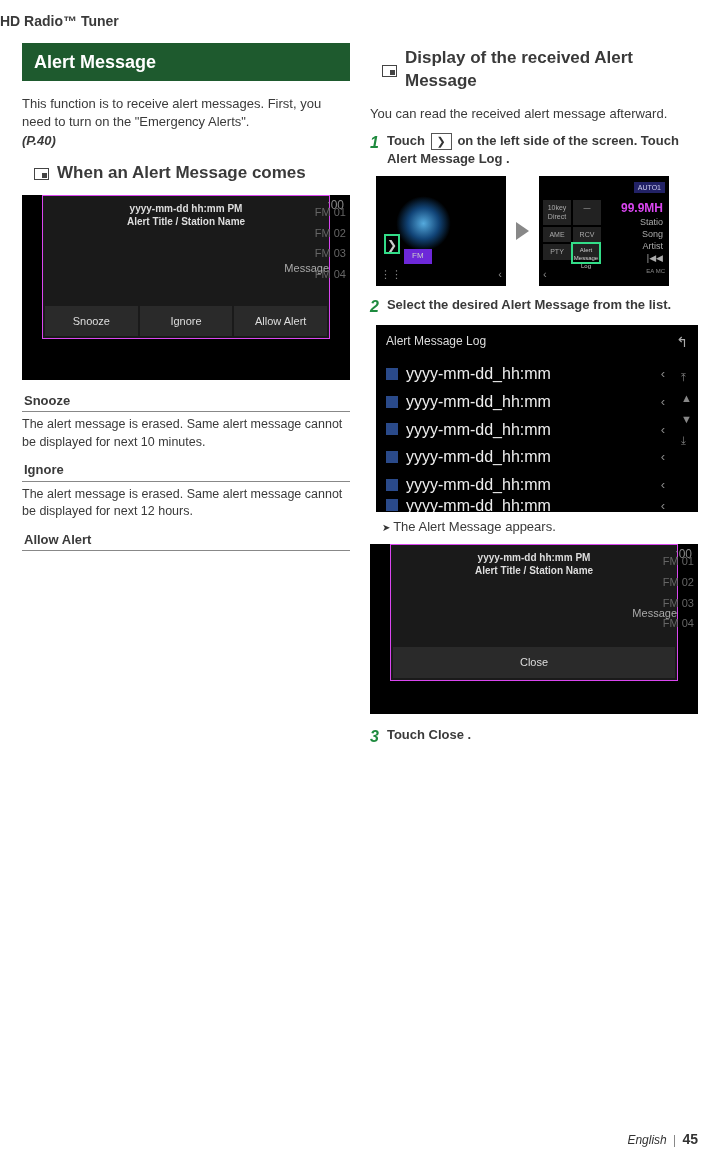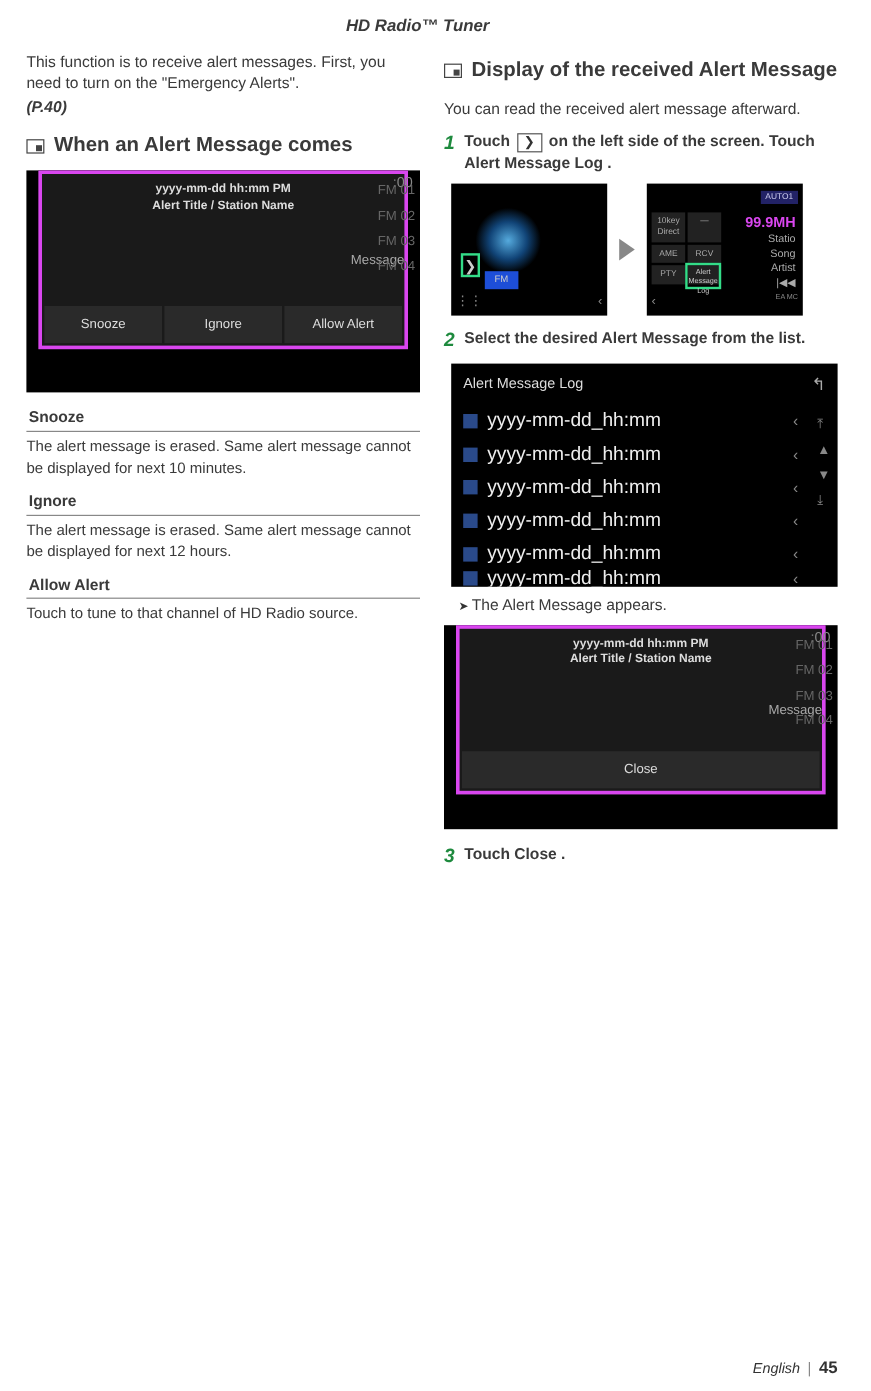"HD Radio™ Tuner" .page-header { font-style: italic -> none; text-align: center -> left }
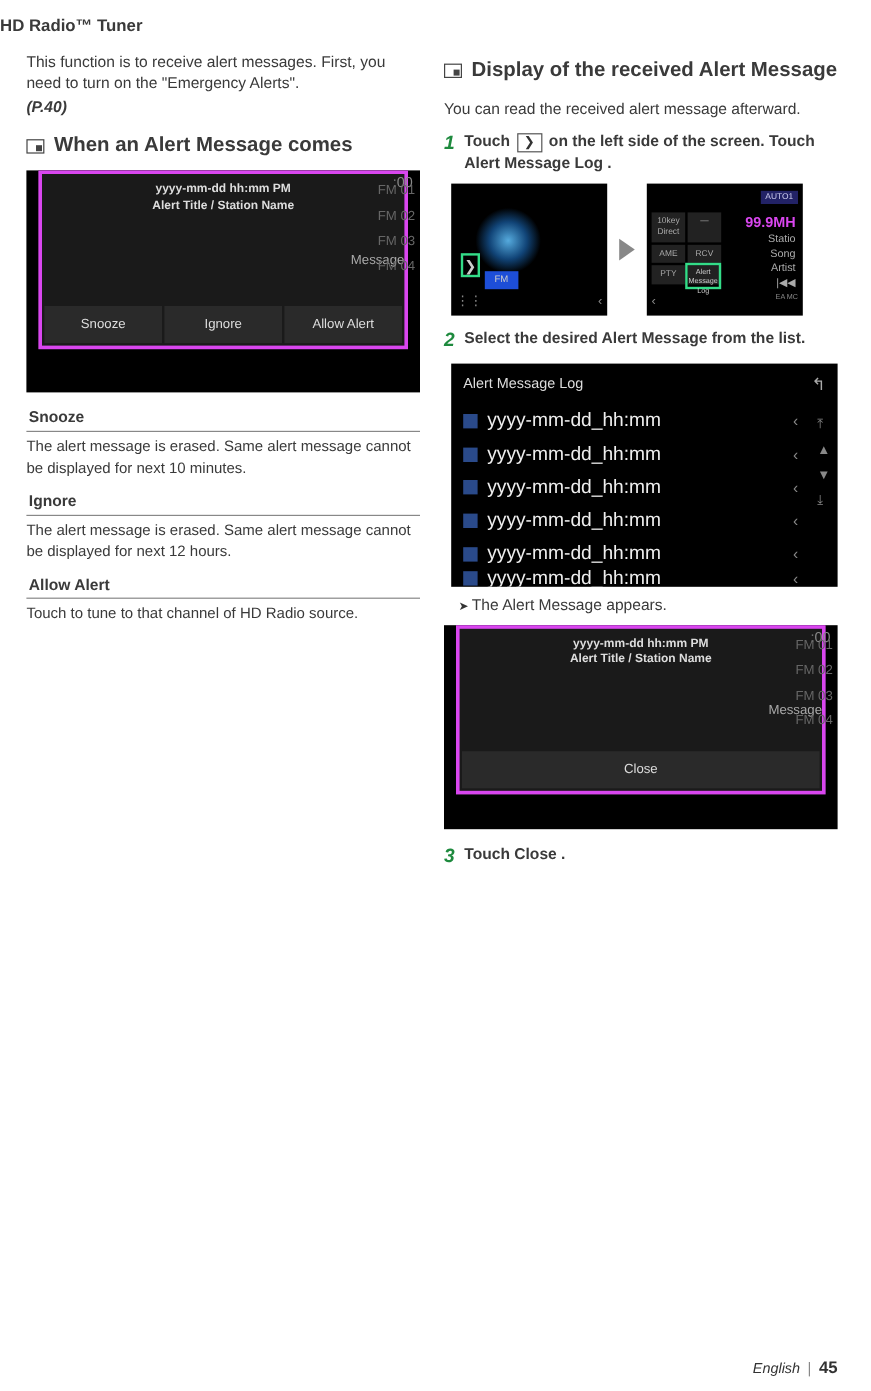"Alert Message" div.green-bar { html: none -> <div>Alert Message</div> }
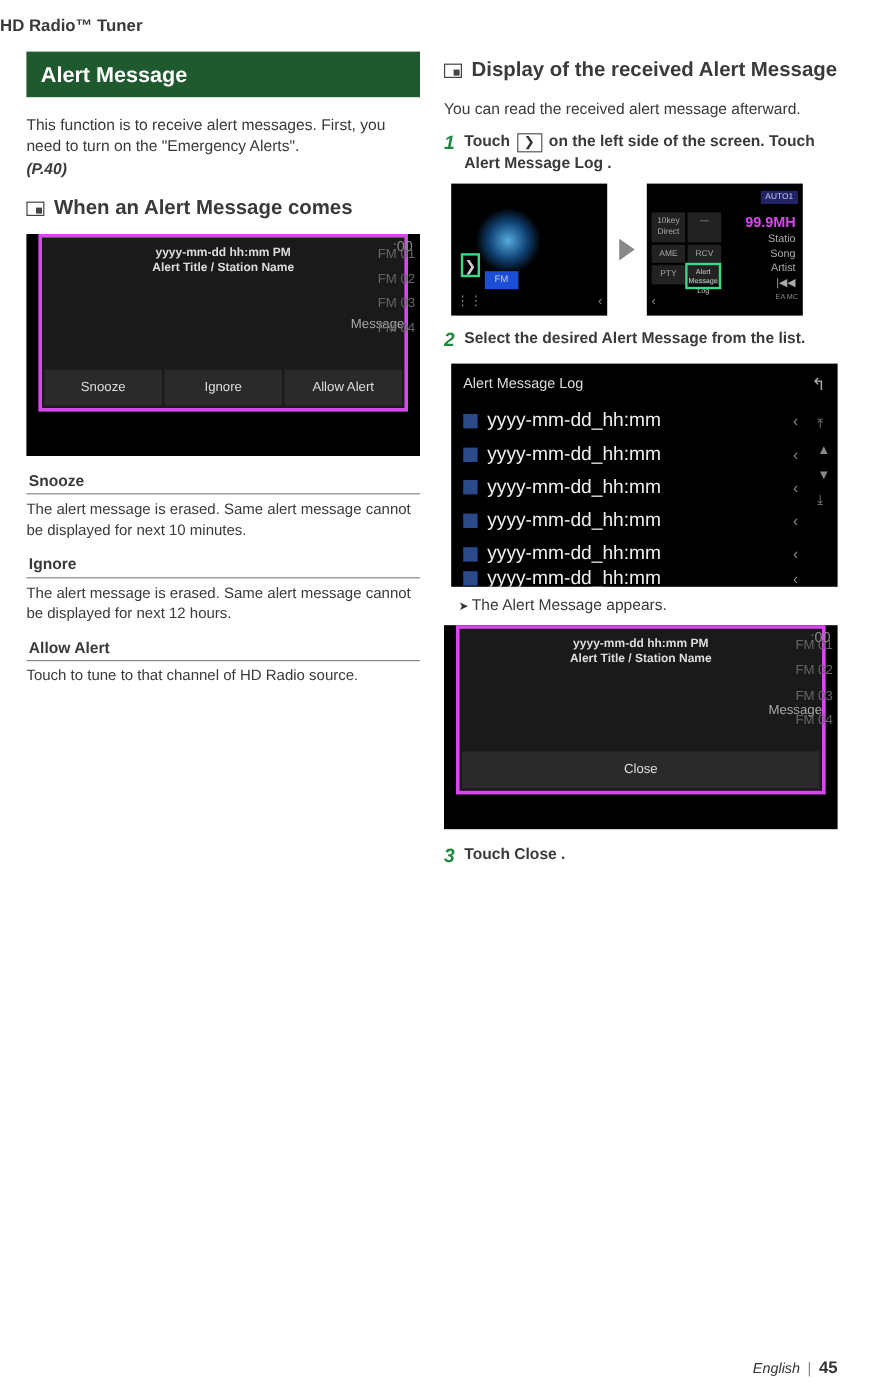"Display of the received Alert" .sec-head { margin: 4px 0 10px 0 -> 4px 0 10px 12px }
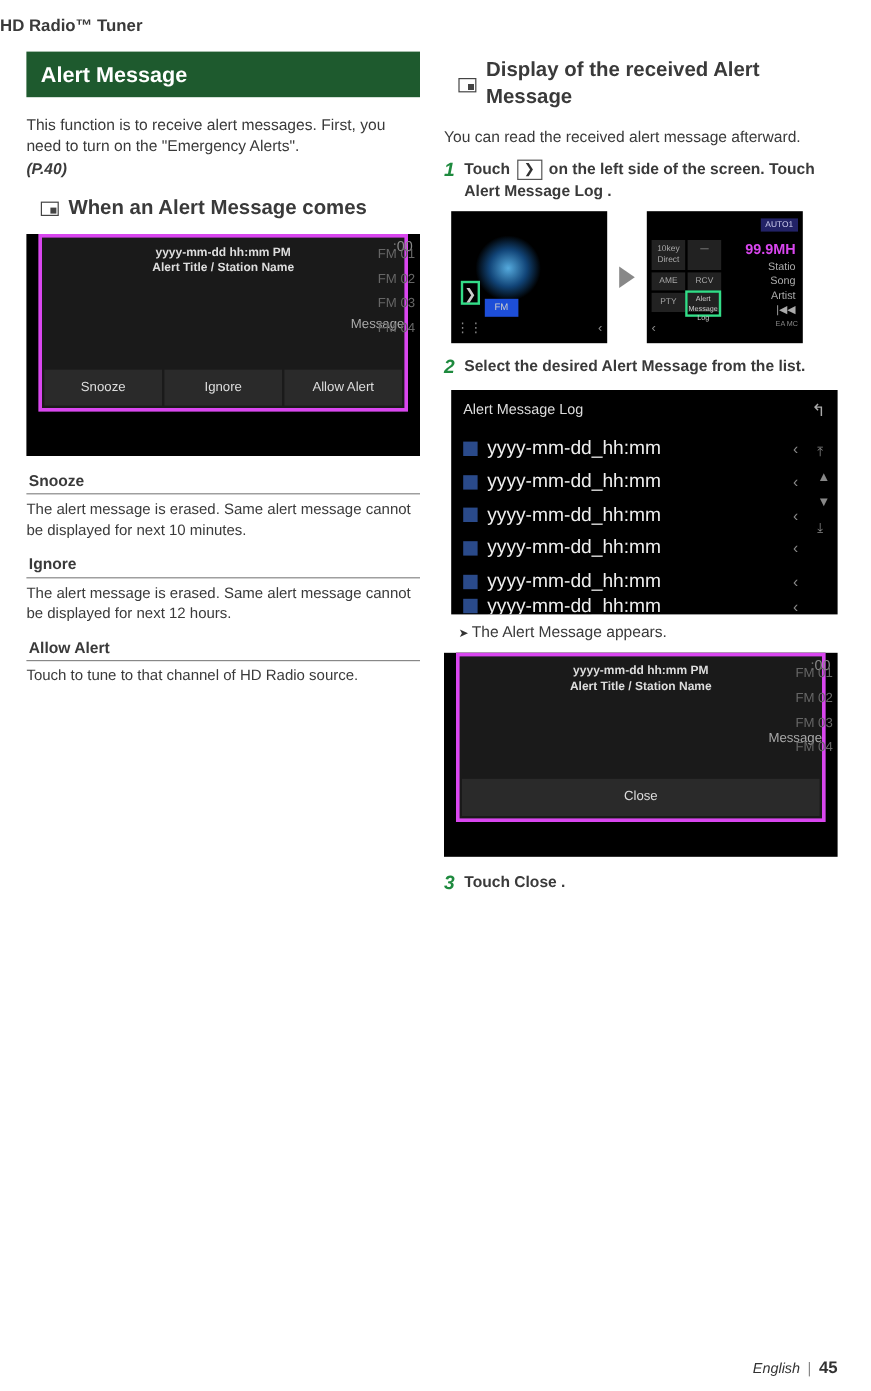"yyyy-mm-dd hh:mm PM" .fig-popup { border: 3px solid #d946ef -> 1px solid #d946ef; margin: 8px 10px -> 8px 20px }
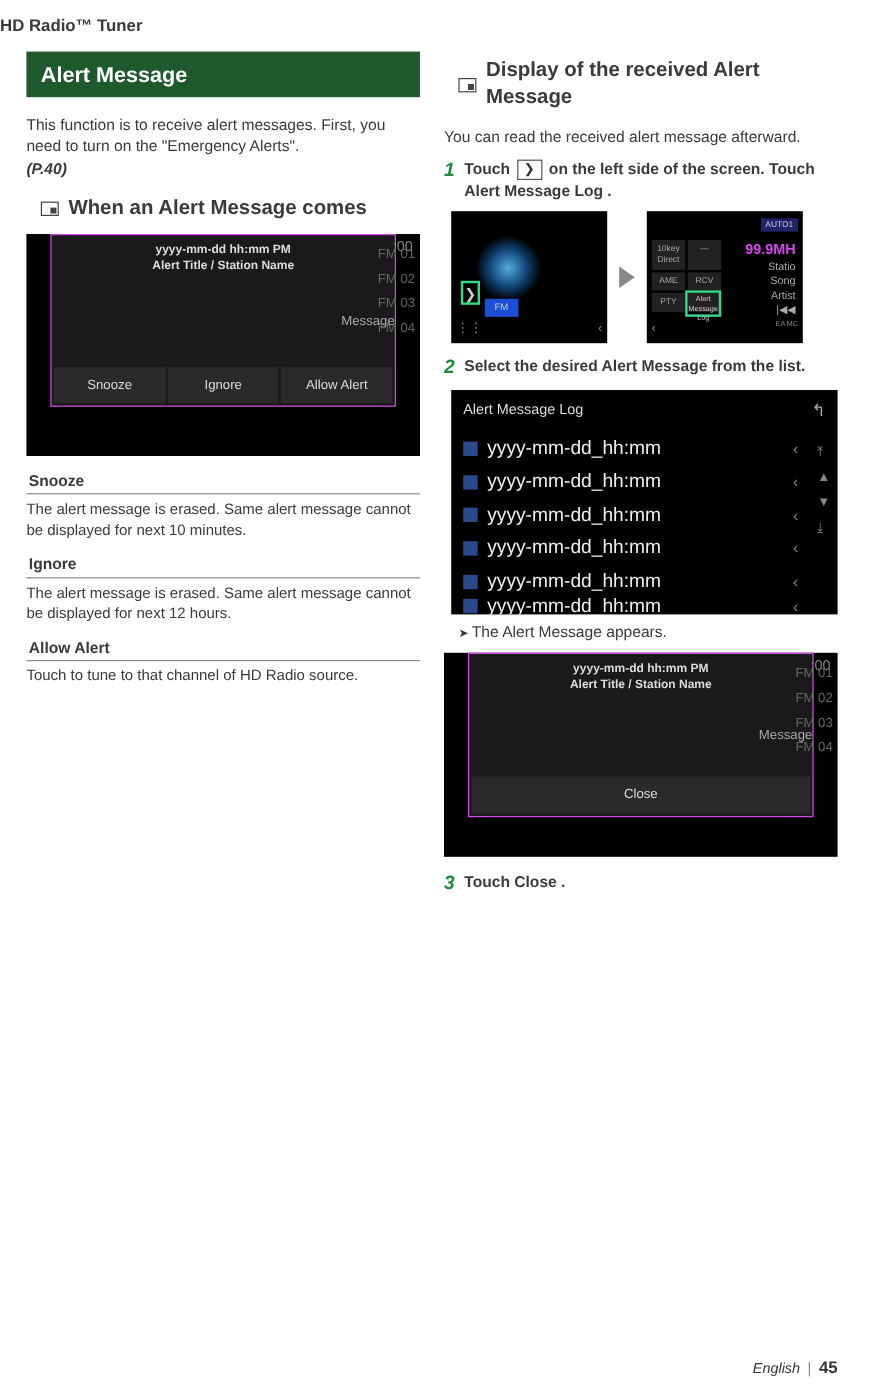"FM" .mini-fig .band { background: #1d4ed8 -> #6d28d9 }
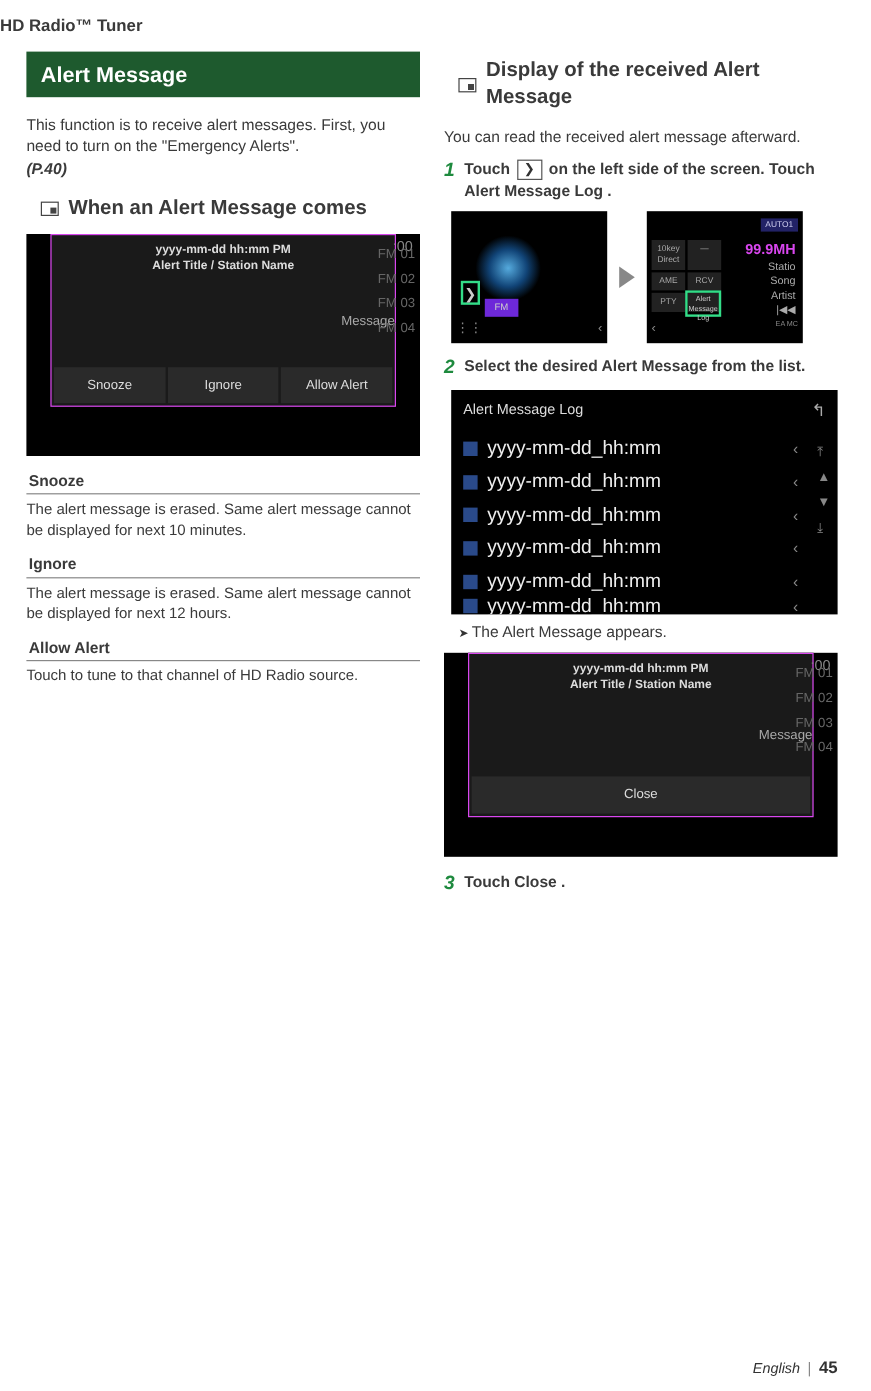"Touch to tune to that" div.defbody { html: <div>Touch to tune to that channel of HD Radio source.</div> -> none }
